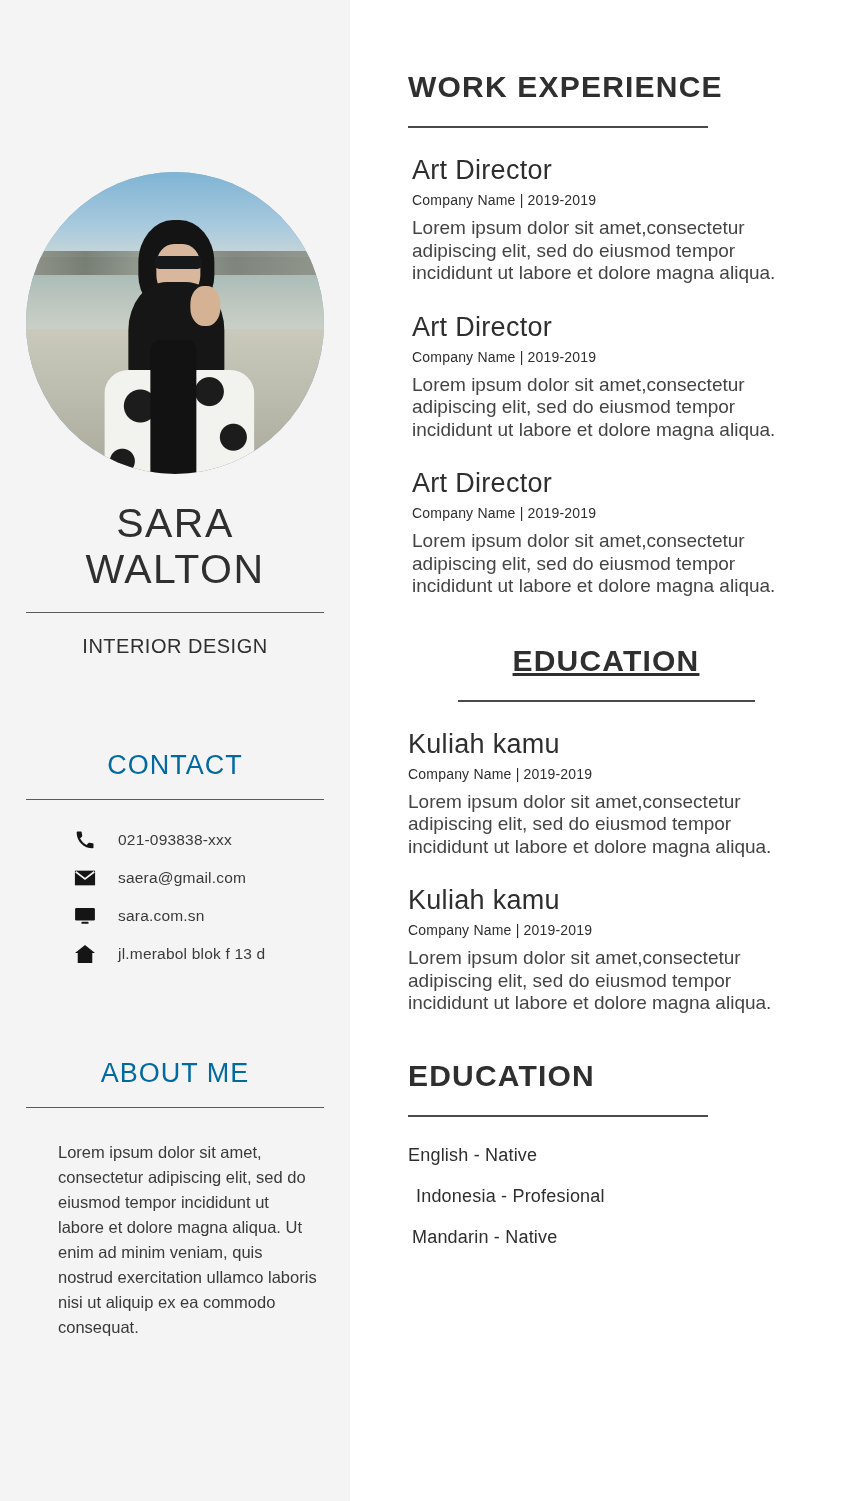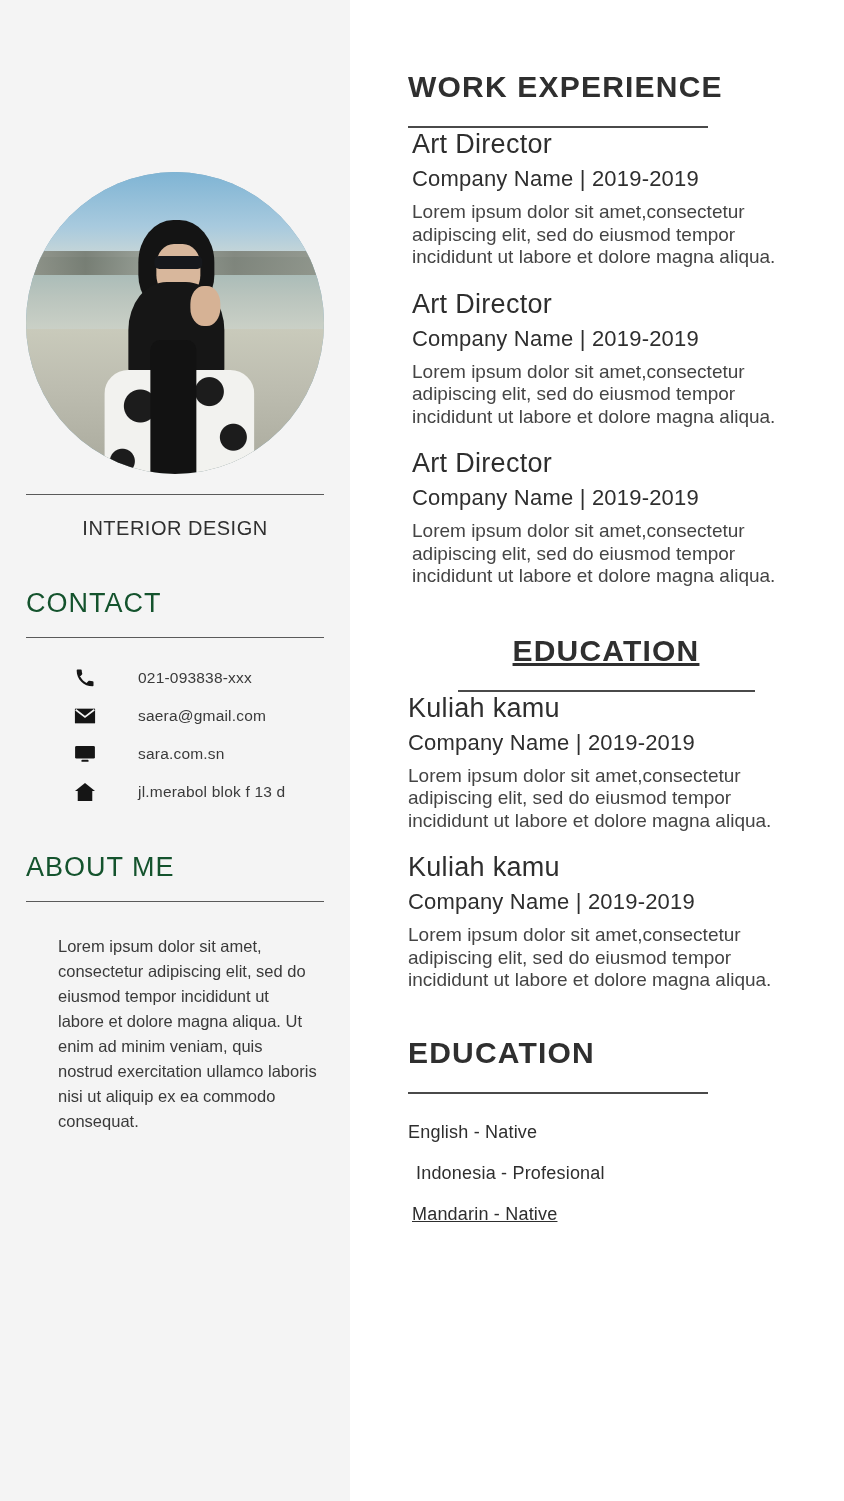"Art Director" .entry { margin-top: none -> 26px }
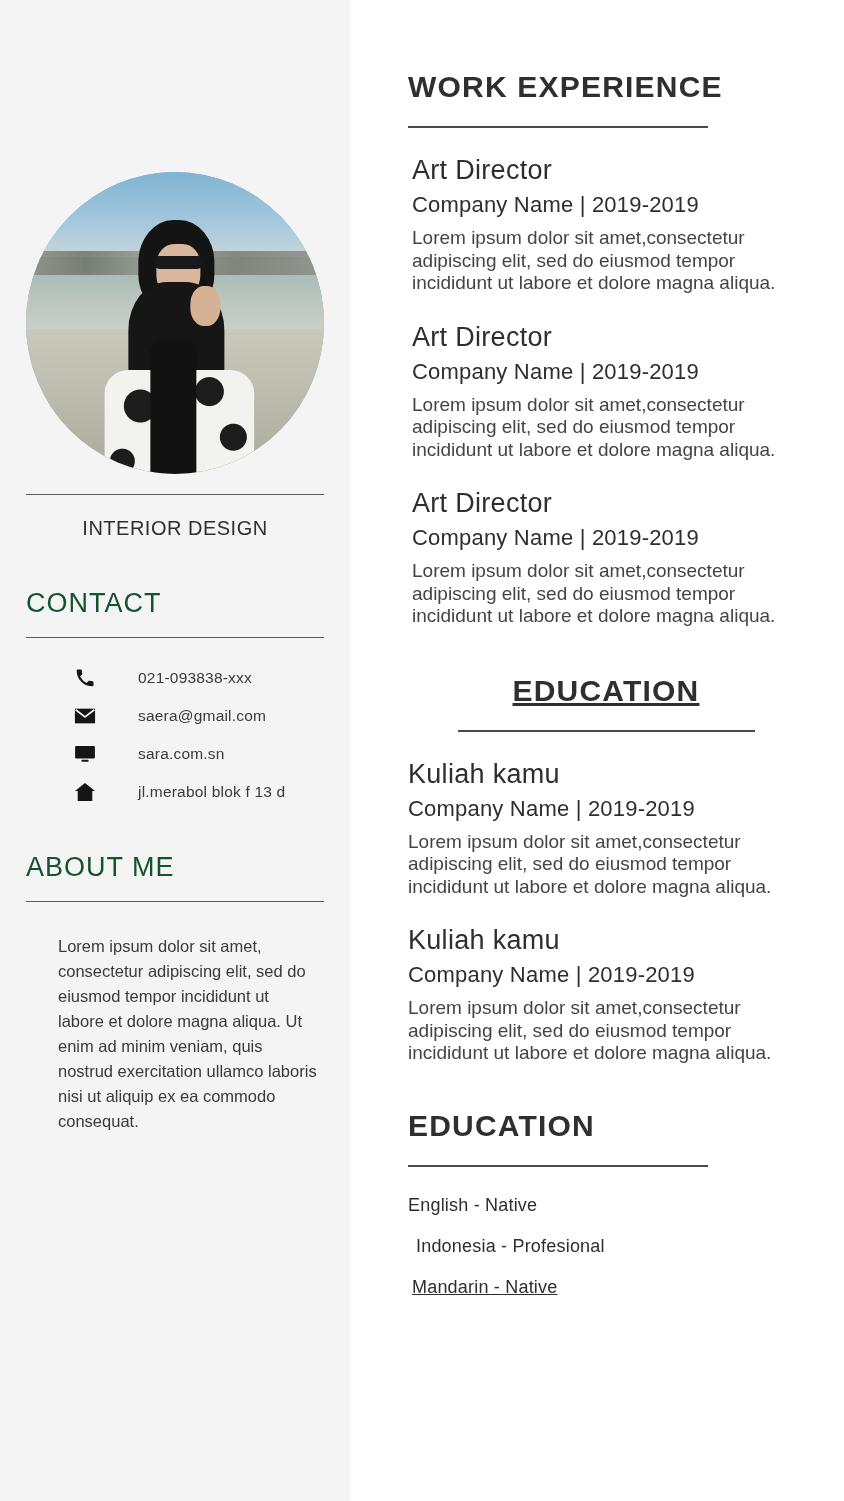"Company Name | 2019-2019" .entry-sub { font-size: 22px -> 14px }
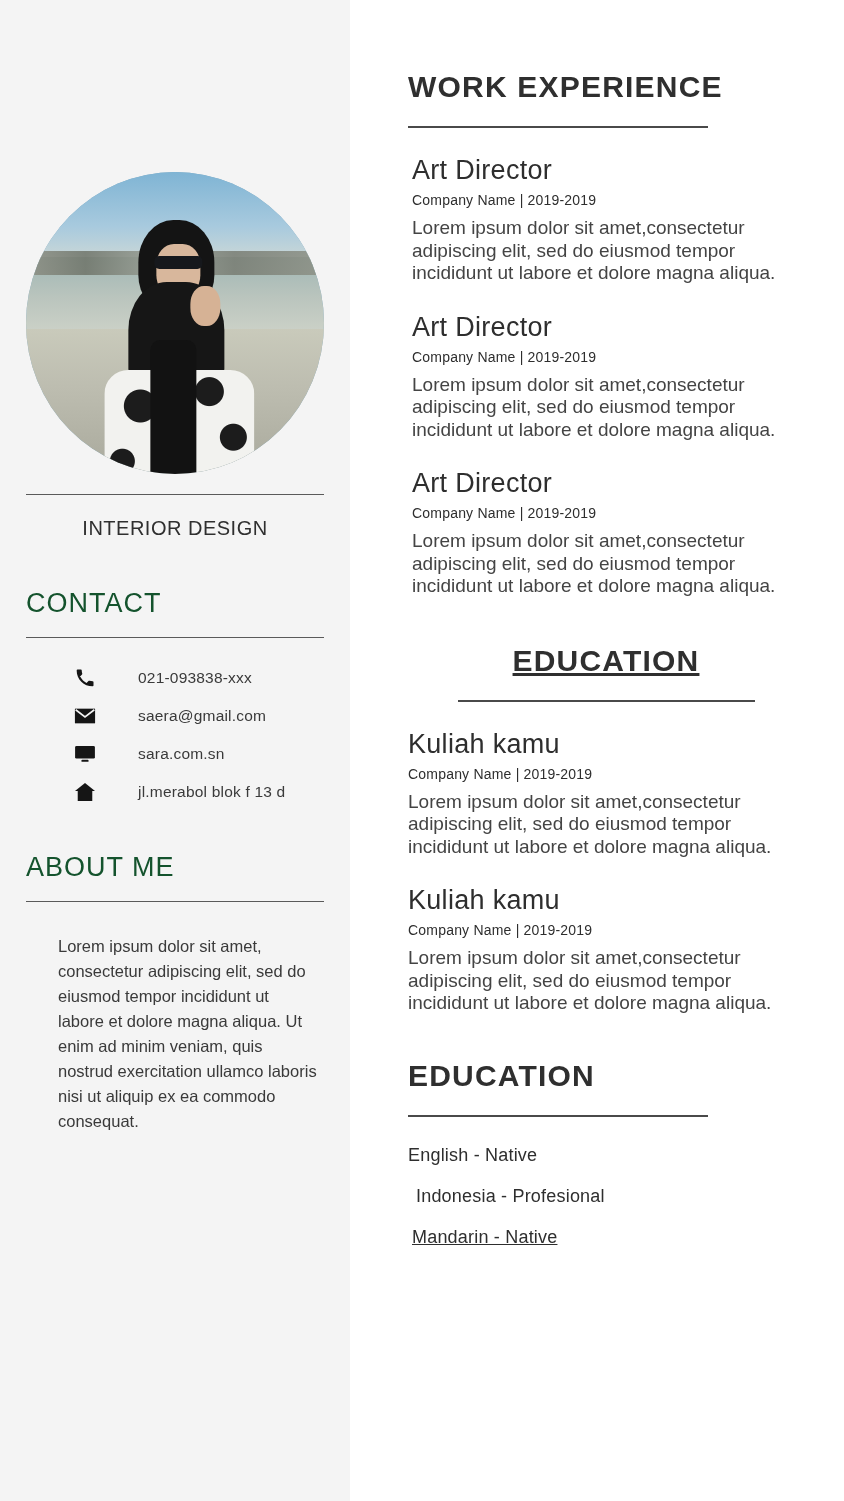"SARA" div.name-block { html: none -> <div> <div>SARA</div> <div>WALTON</div> </div> }
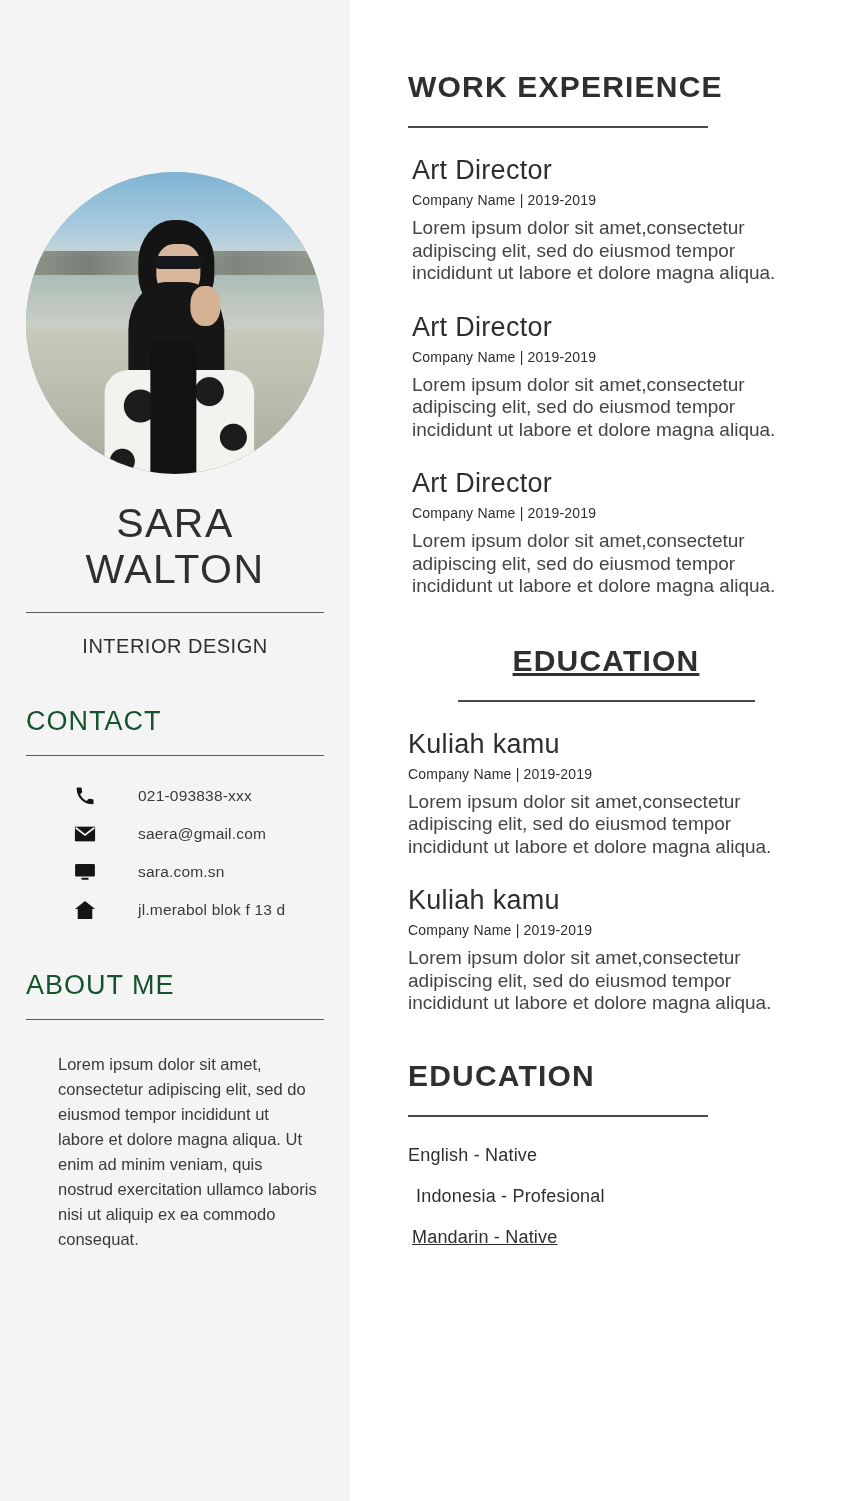"CONTACT" .sb-section-title { color: #14532d -> #0369a1; margin-top: 48px -> 92px; text-align: none -> center }
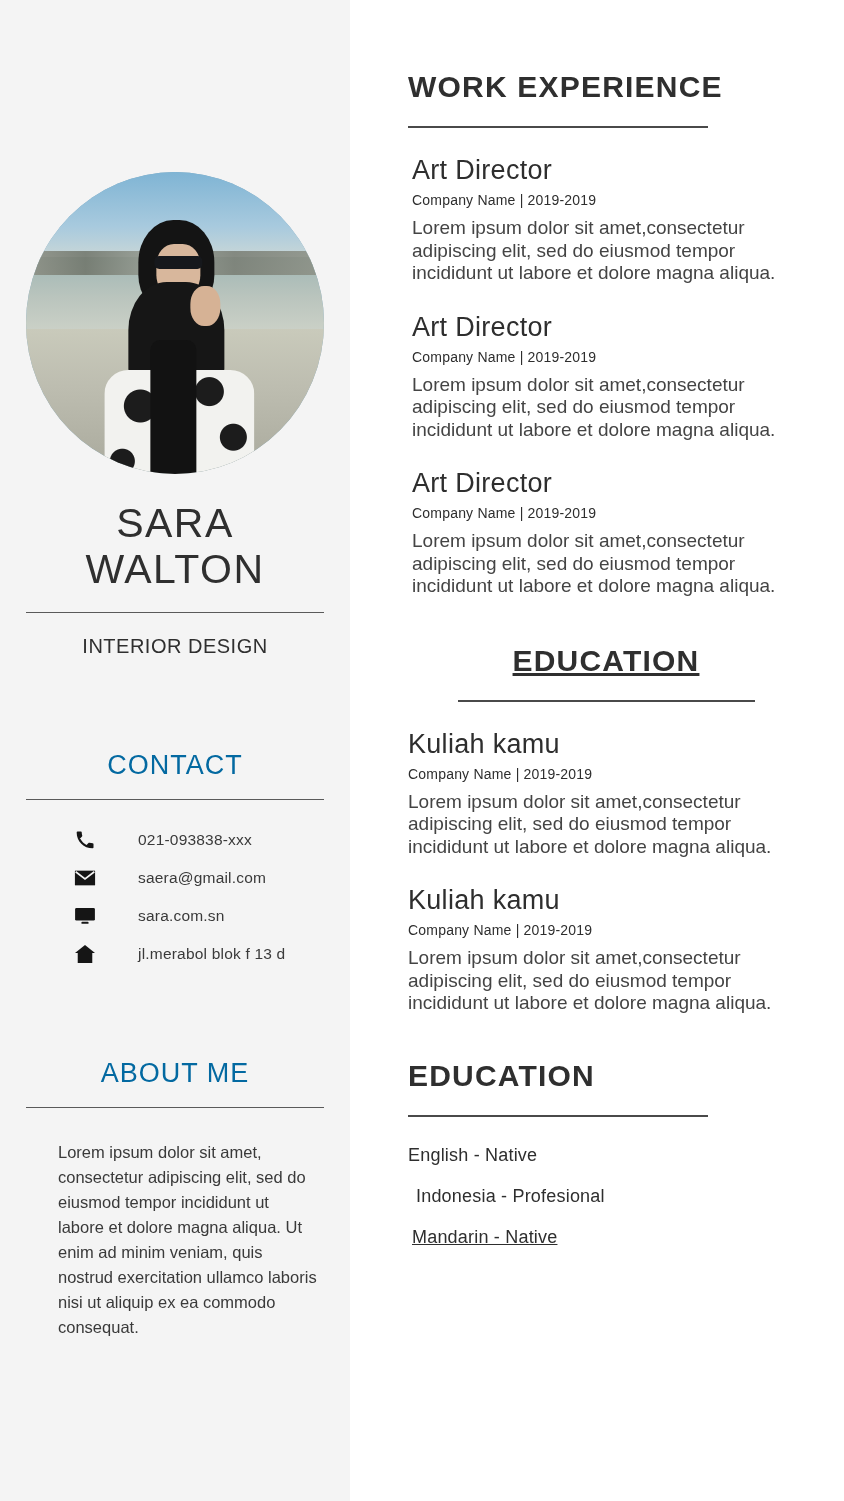"021-093838-xxx" .contact-row { gap: 20px -> none }
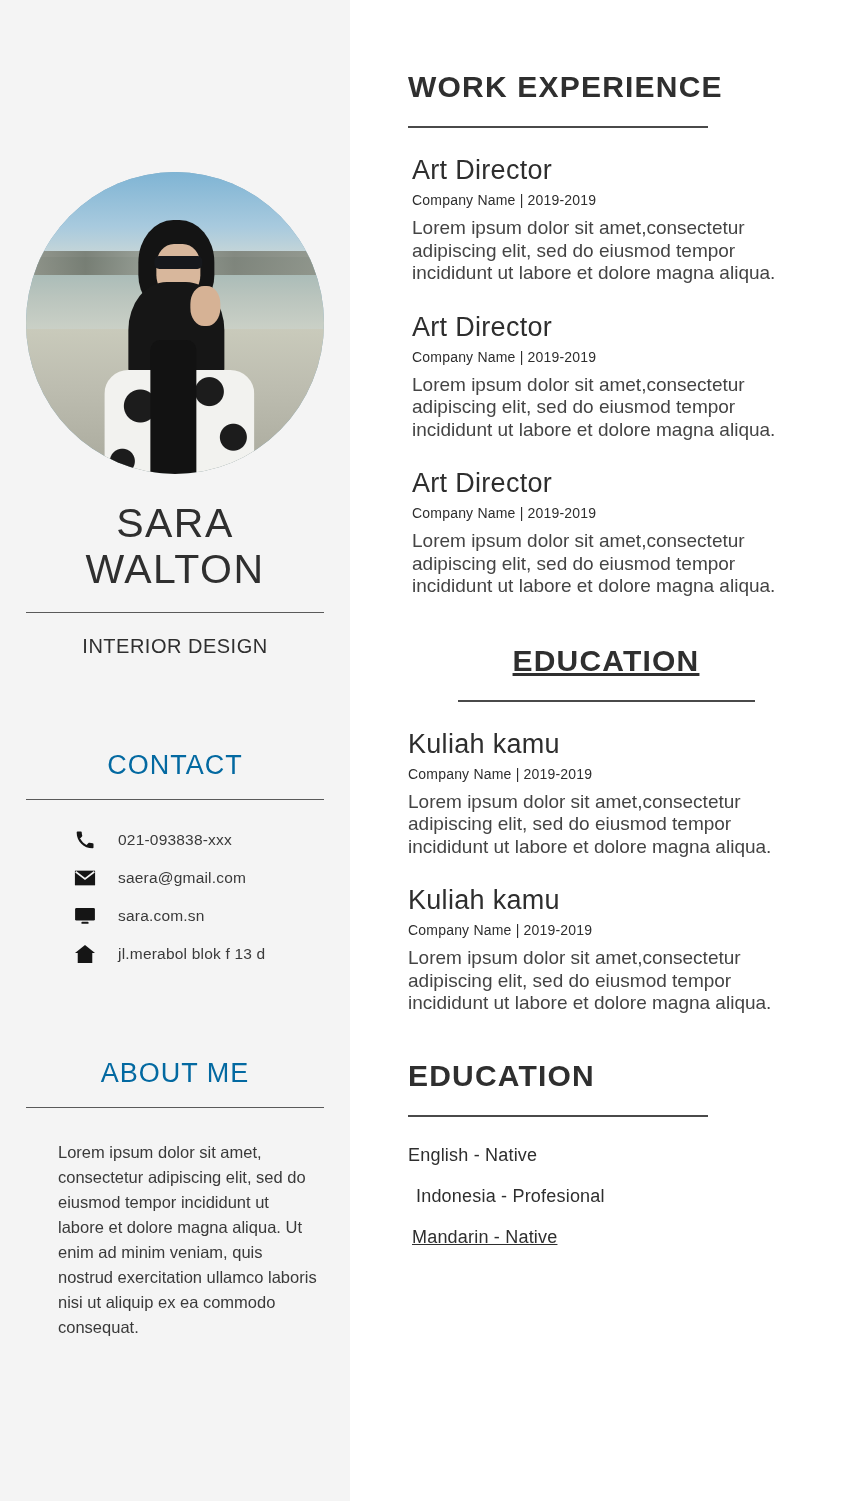"Mandarin - Native" .lang-item.i3 { text-decoration: underline -> none }
